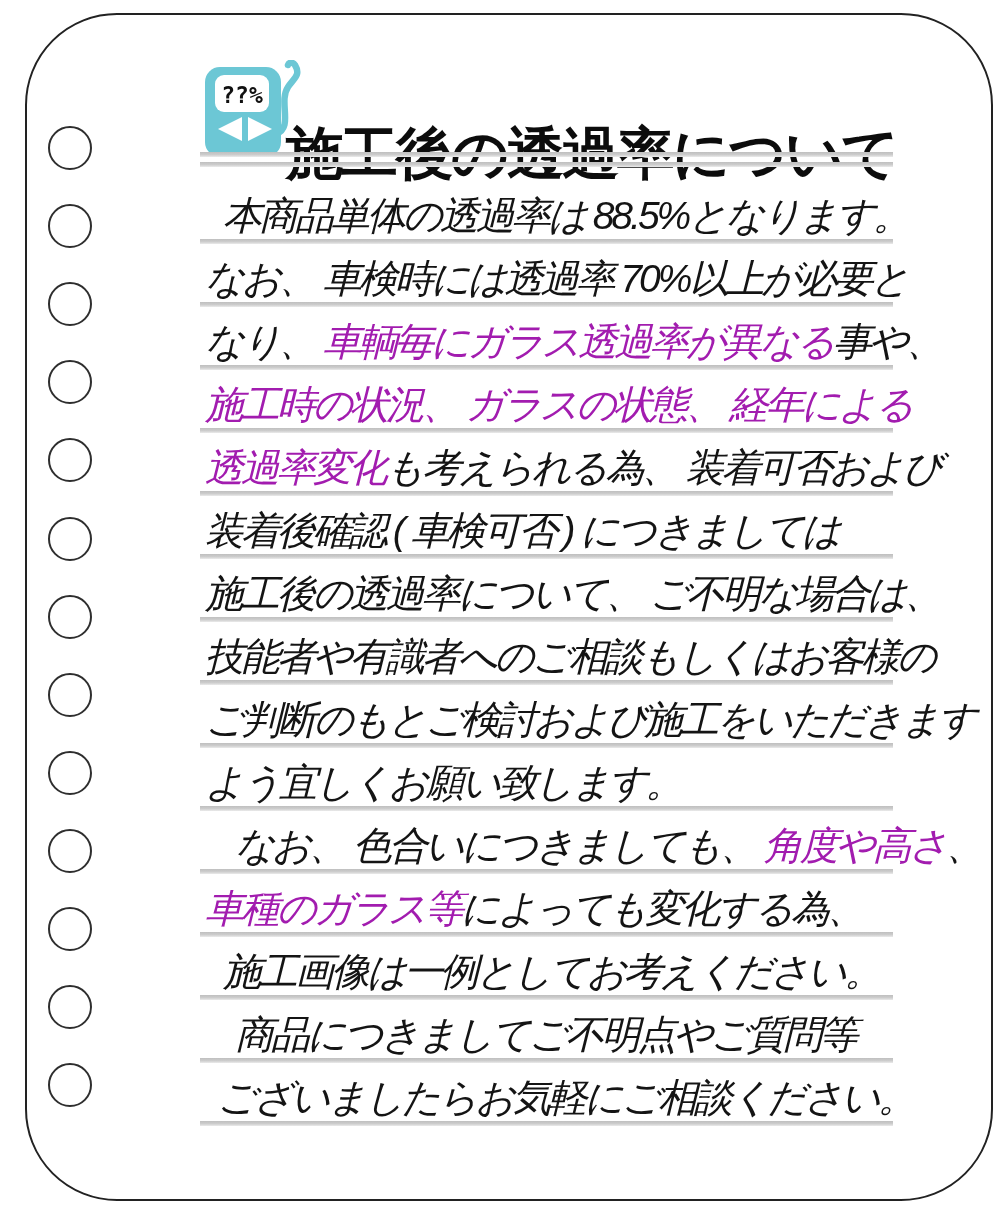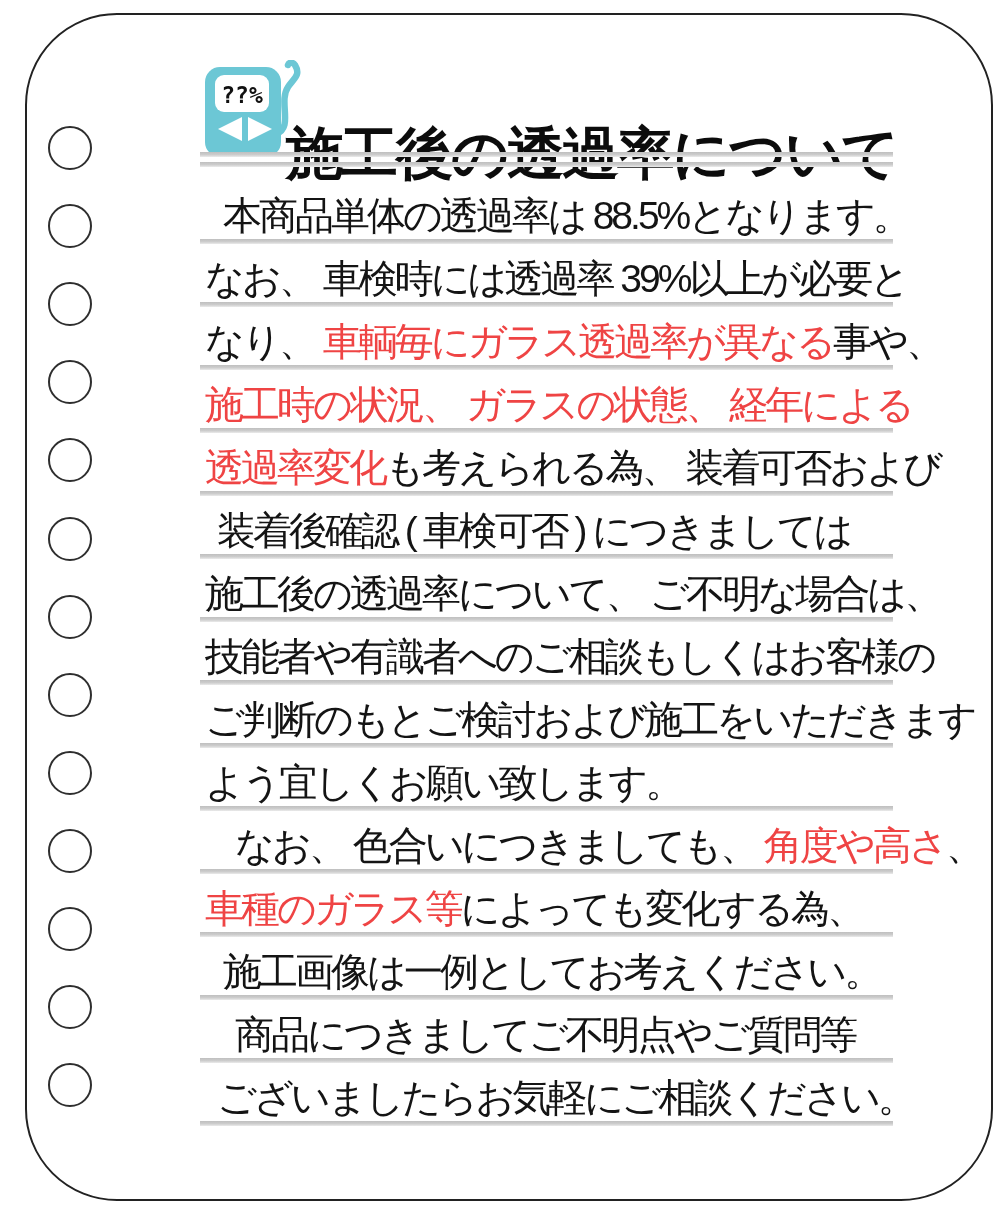"本商品単体の透過率は 88.5%となります。" .row { font-style: none -> italic }
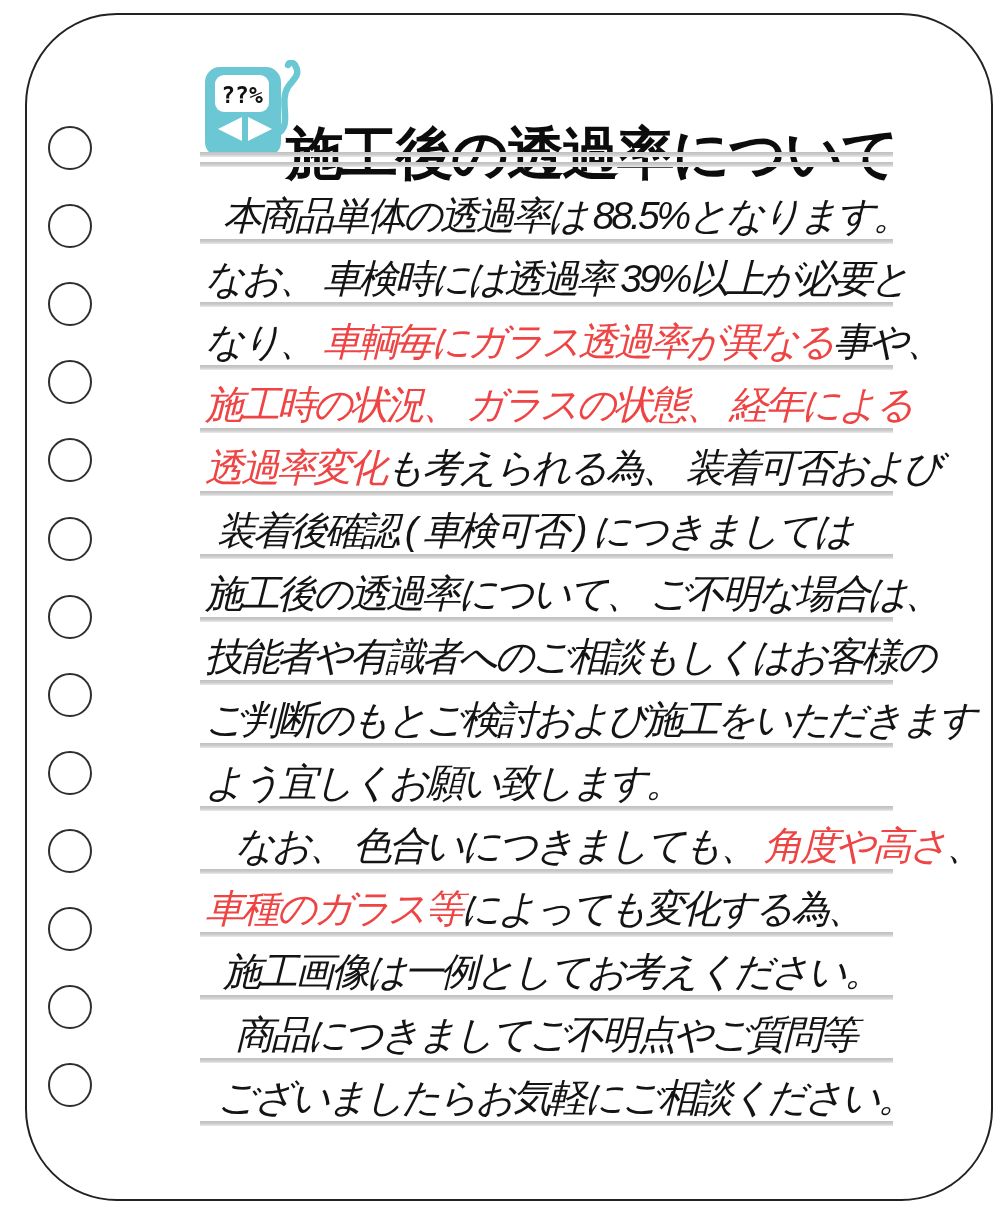"なお、 車検時には透過率 39%以上が必要と" span.seg { text: 39% -> 70% }
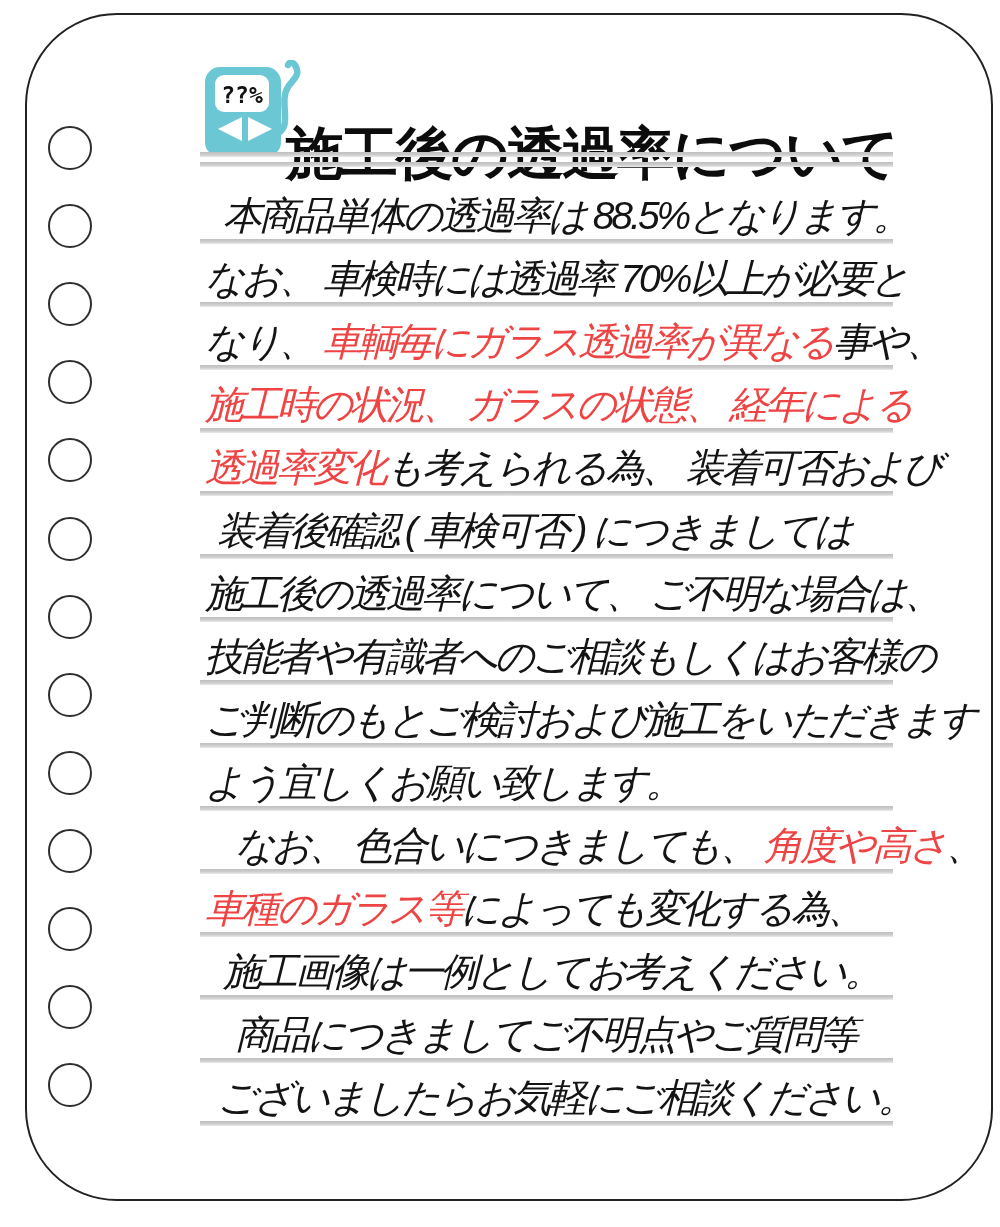"車輌毎にガラス透過率が異なる" .seg-hl { color: #ef4444 -> #a21caf }
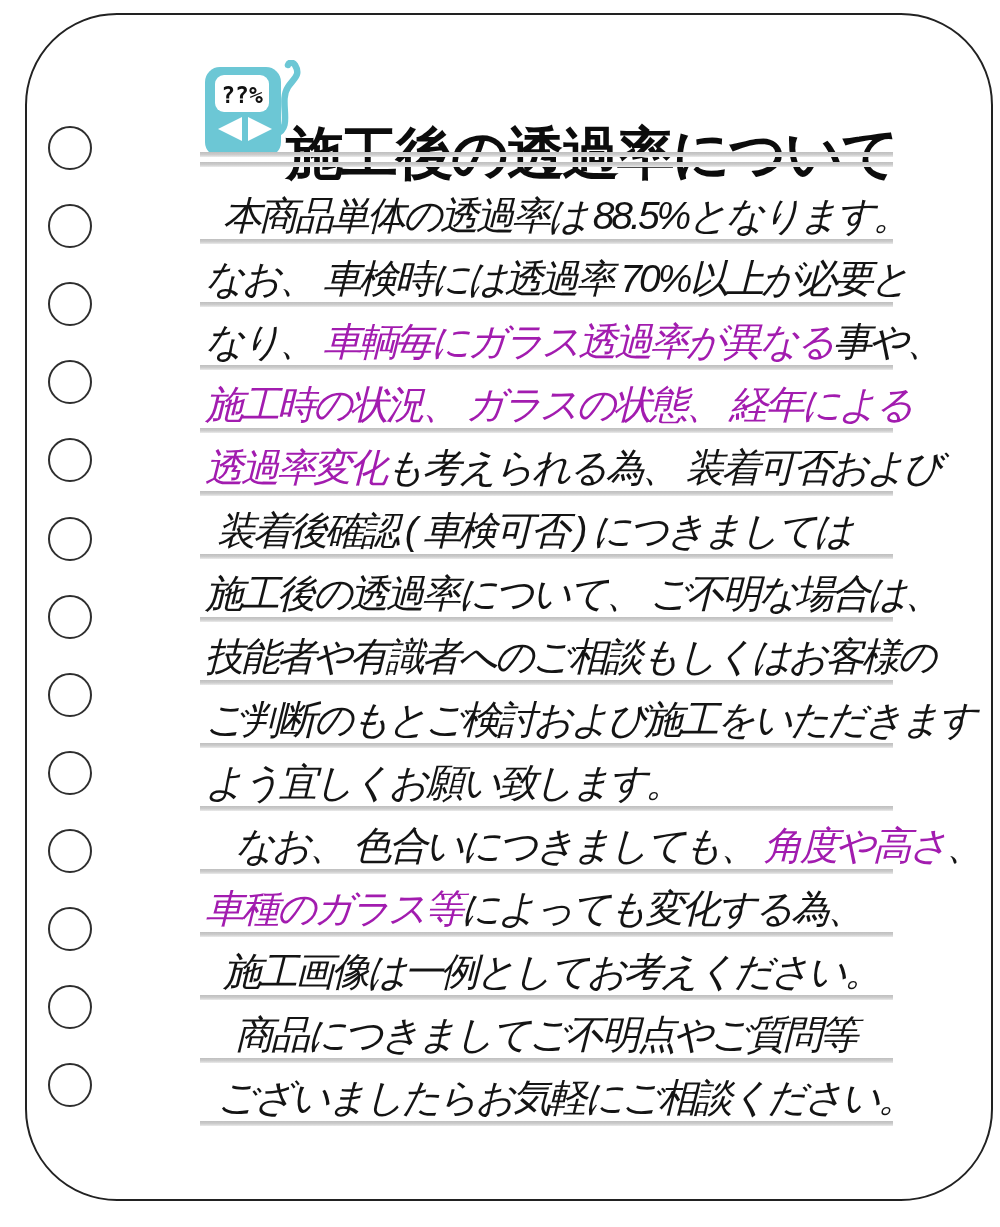"装着後確認 ( 車検可否 ) につきましては" div.row-text { margin-left: 12px -> none }
